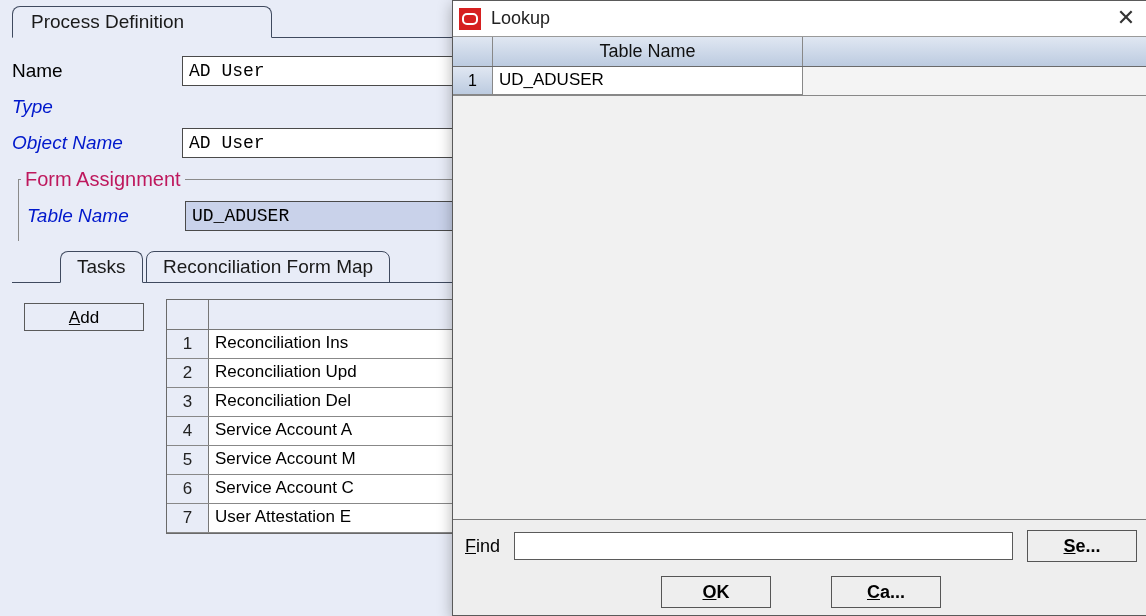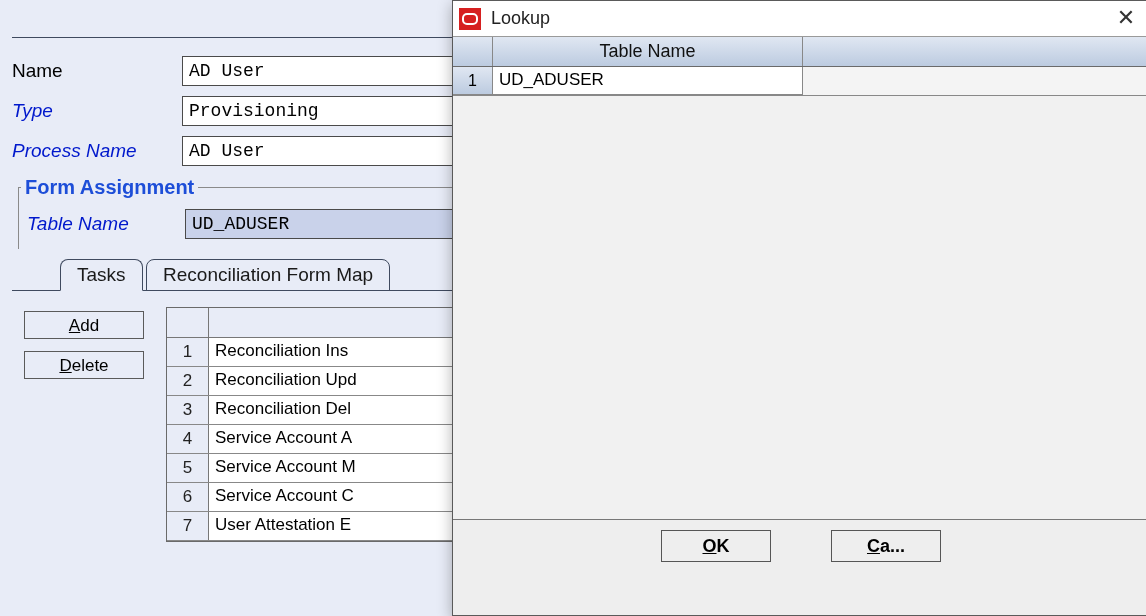"Process Definition" div.proc-tab { html: none -> <div>Process Definition</div> }
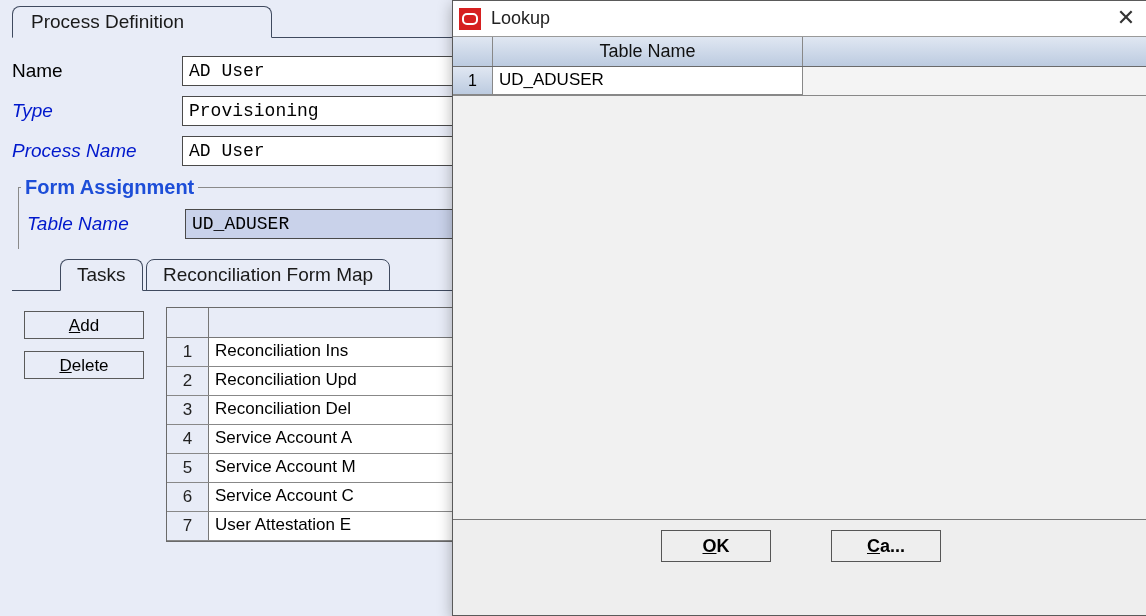"Provisioning" input.form-input { html: <input> -> none }
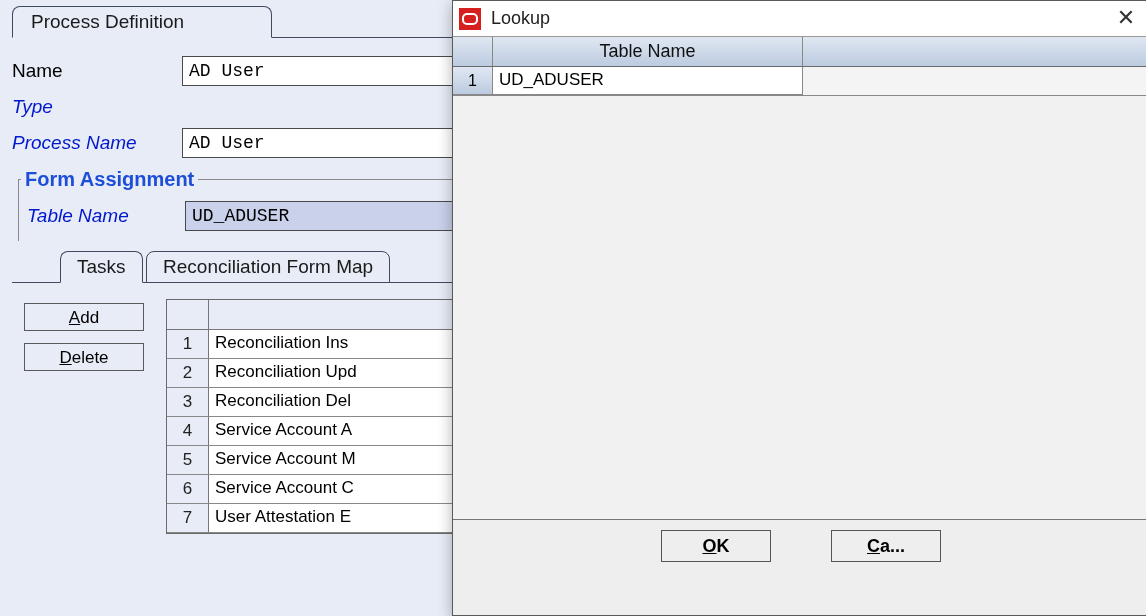"Process Name" div.form-label { text: Process -> Object }
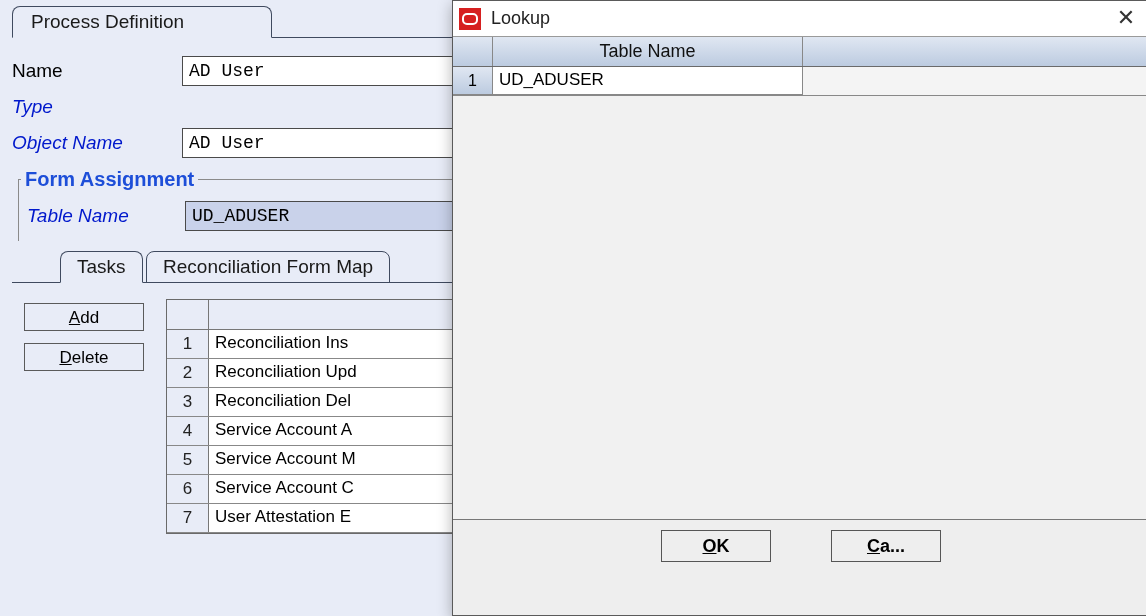"Form Assignment" .form-assign legend { color: #1d4ed8 -> #be185d; font-weight: bold -> normal }
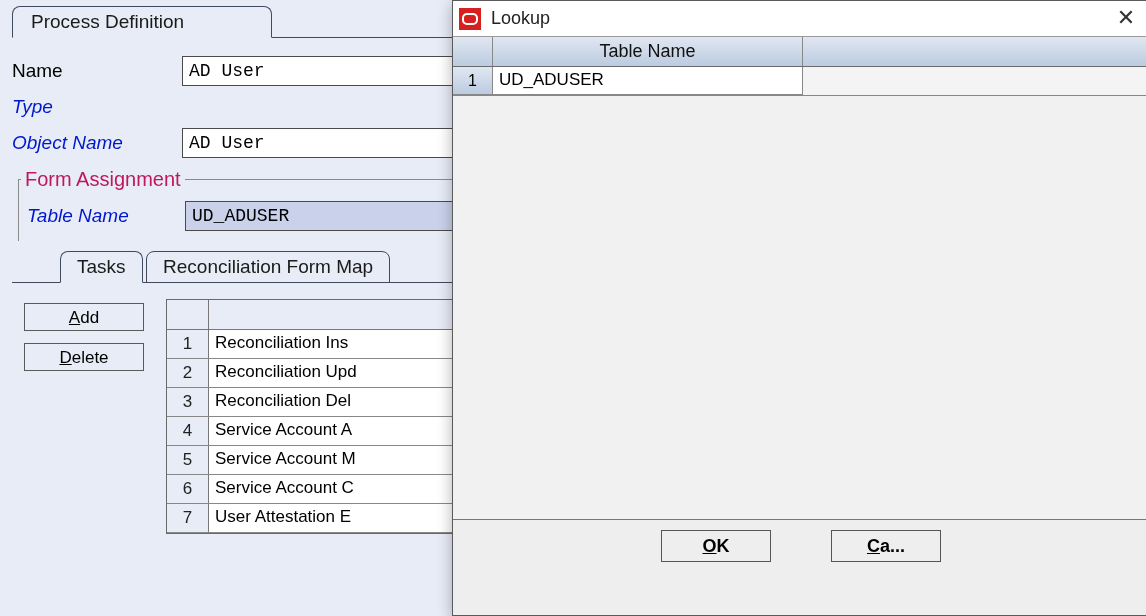"Delete" button.btn { html: <button> <span>D</span><span>elete</span> </button> -> none }
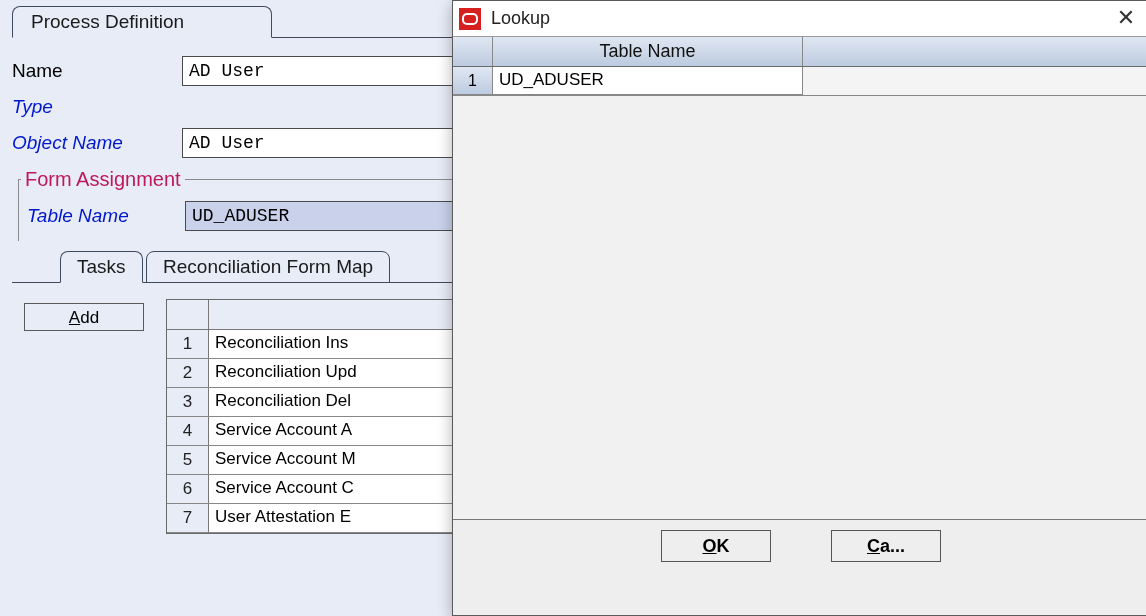"Find" div.dlg-find-row { html: none -> <div> <span> <span>F</span>ind </span> <input> <button> <span>S</span><span>e...</span> </button> </div> }
